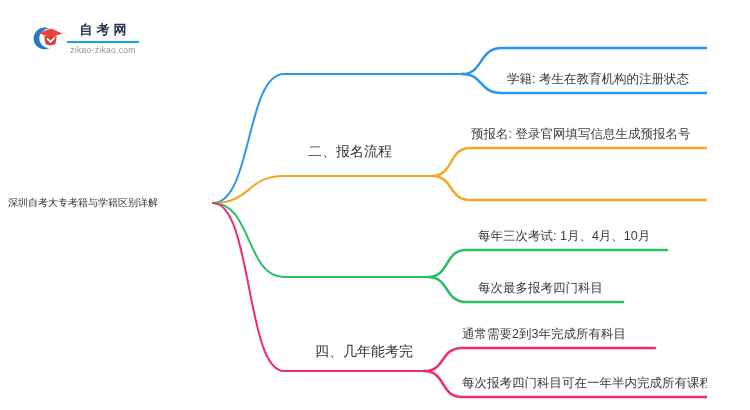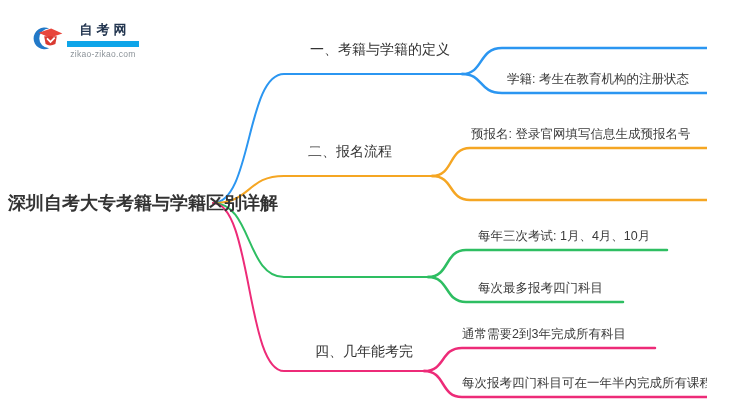"zikao-zikao.com" .logo-url { border-top: 6px solid #0ea5e9 -> 2px solid #0ea5e9 }
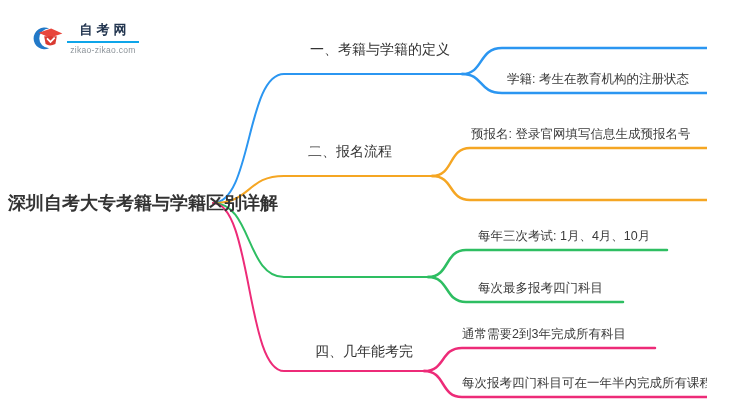"一、考籍与学籍的定义" div.node { html: <div>一、考籍与学籍的定义</div> -> none }
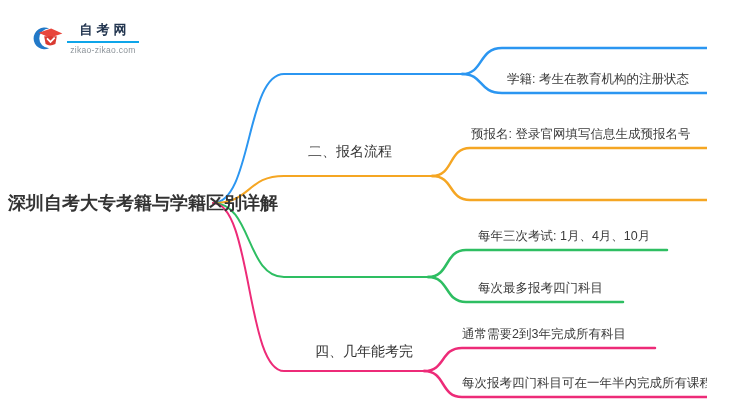"深圳自考大专考籍与学籍区别详解" .root-node { font-size: 18px -> 10px; font-weight: 700 -> 400 }
